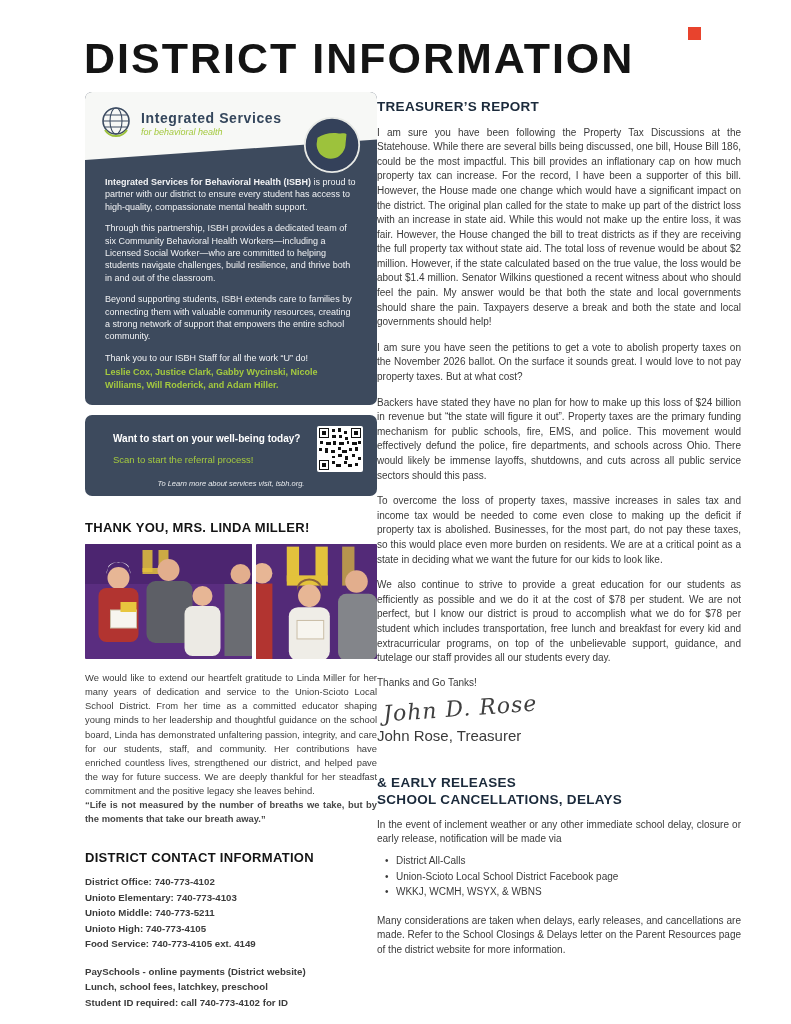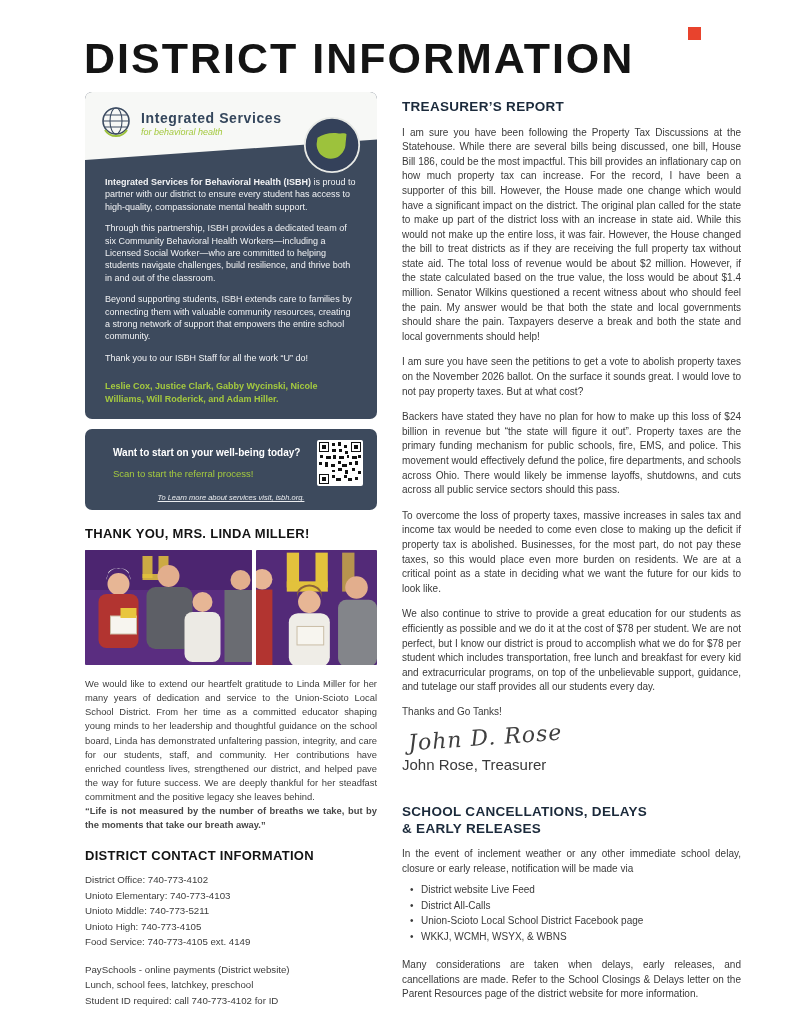"Integrated Services" .columns { gap: 25px -> none }
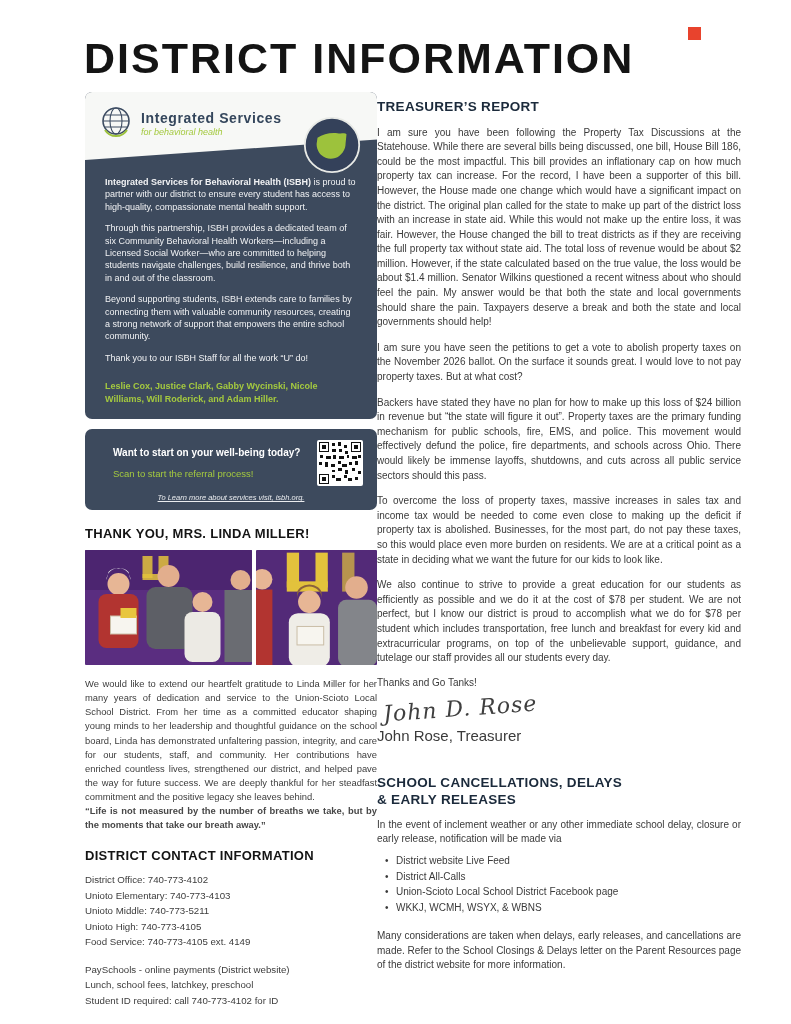"Thank you to our ISBH" p { margin-bottom: 16px -> 2px }
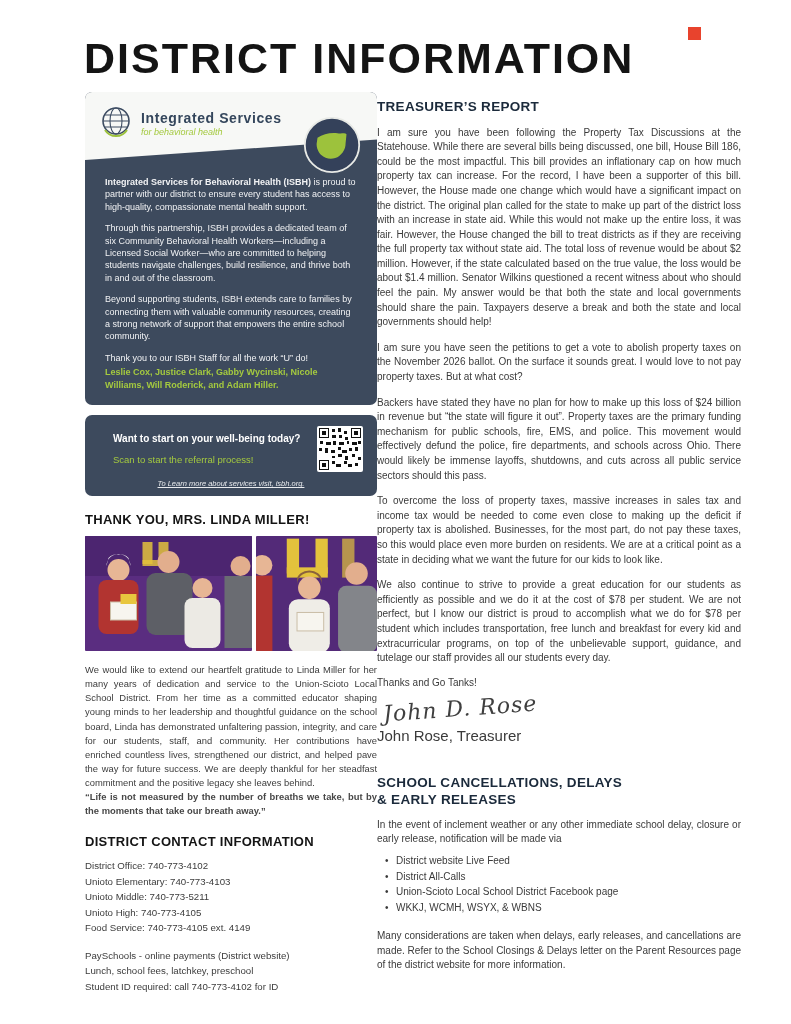"To Learn more about services" .referral-footer { text-decoration: underline -> none }
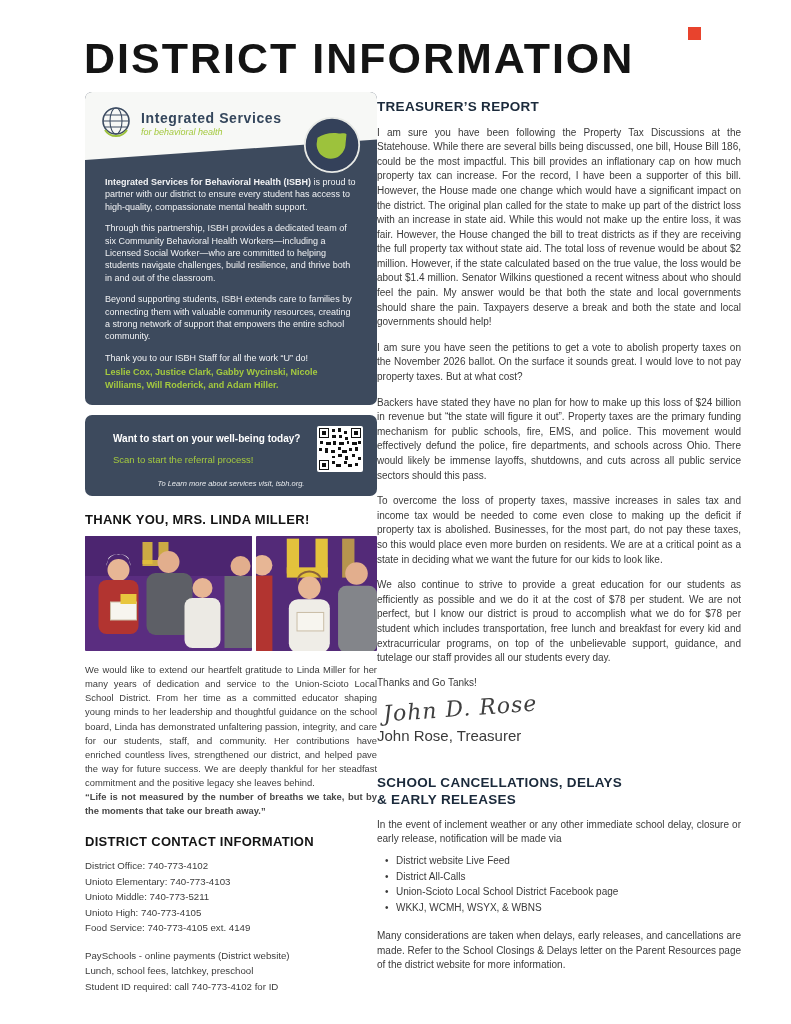"THANK YOU, MRS. LINDA MILLER!" .left-heading { margin-top: 16px -> 24px }
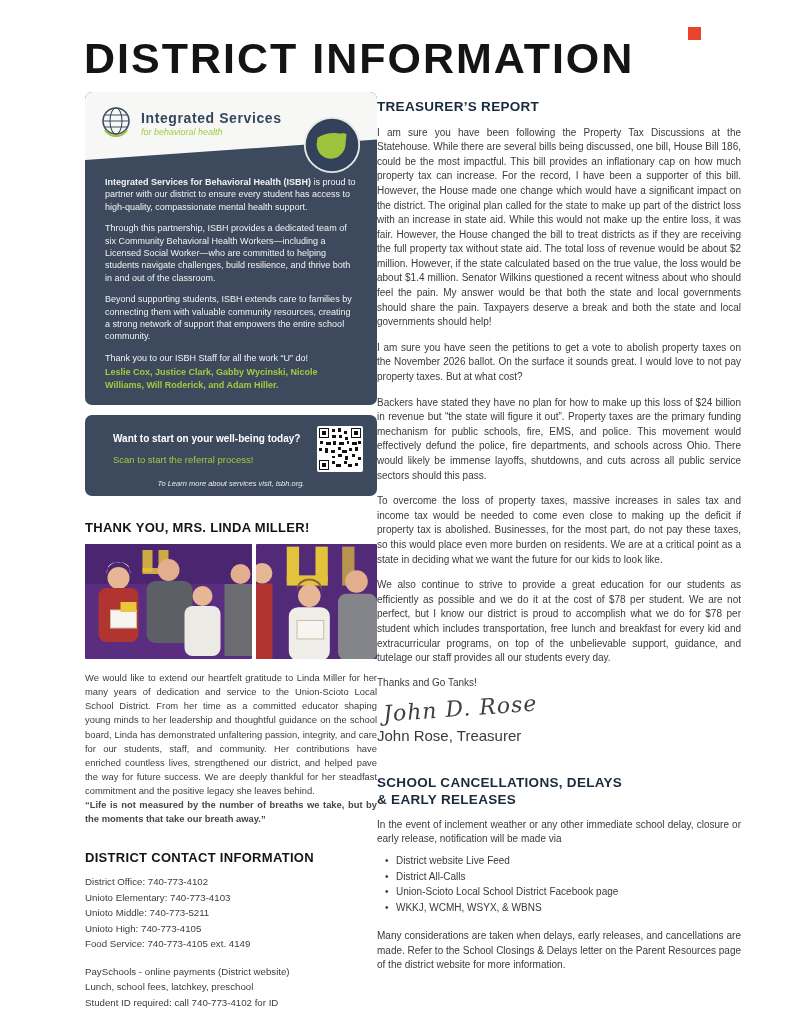"SCHOOL CANCELLATIONS, DELAYS" span { order: before "& EARLY RELEASES" -> after "& EARLY RELEASES" }
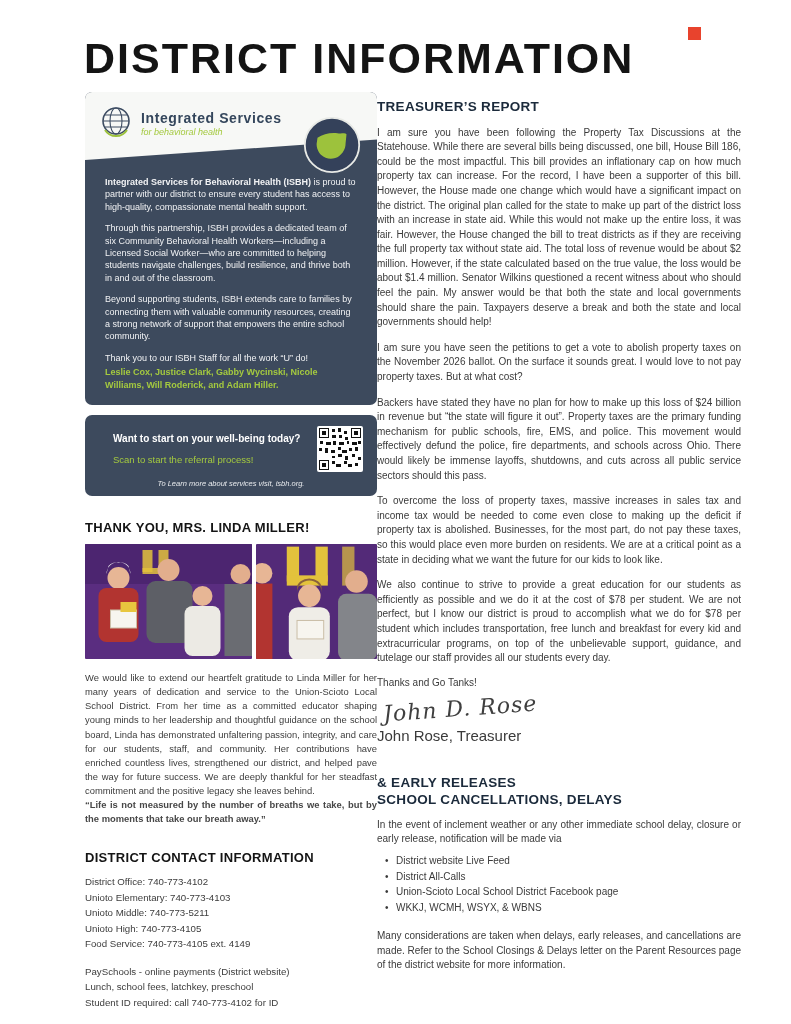"District website Live Feed" li { html: <li>District website Live Feed</li> -> none }
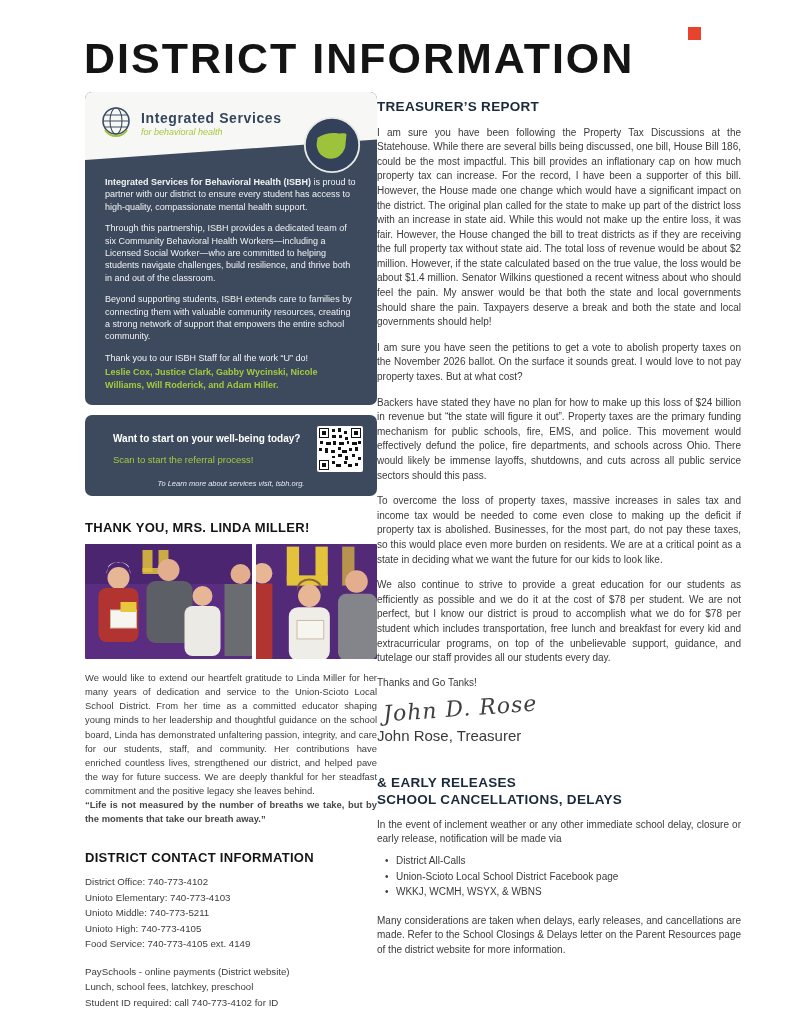"District Office: 740-773-4102" .contact-list { font-weight: none -> bold }
